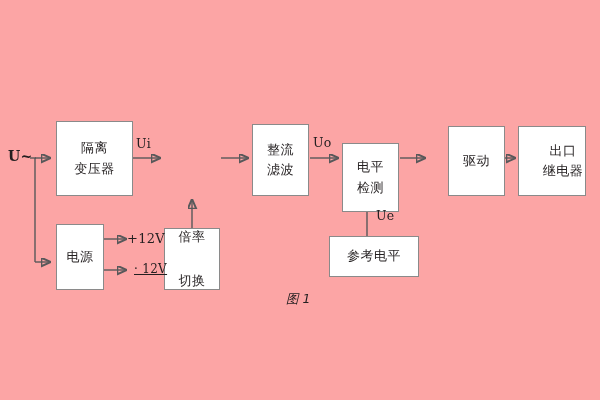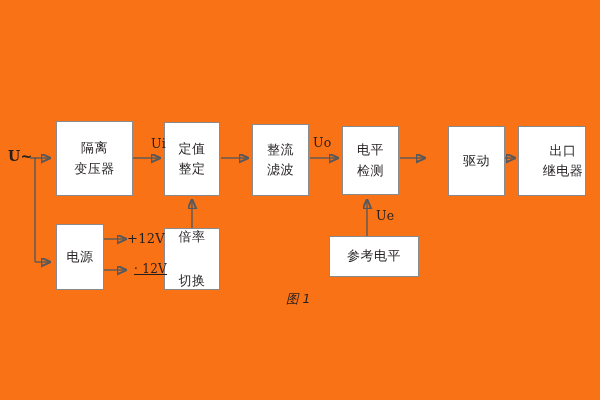"隔离" #diagram { background: #f97316 -> #fca5a5 }
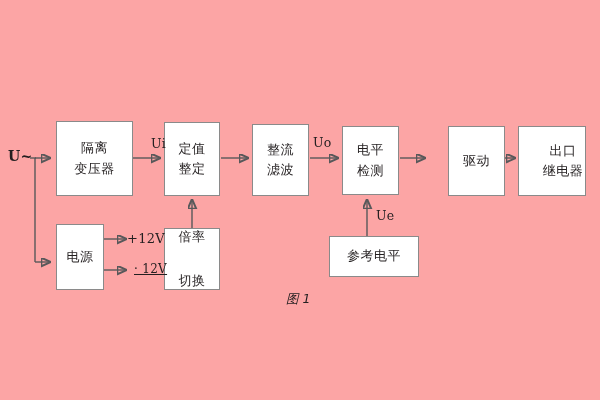"Ui" div.label { margin-left: 15px -> none }
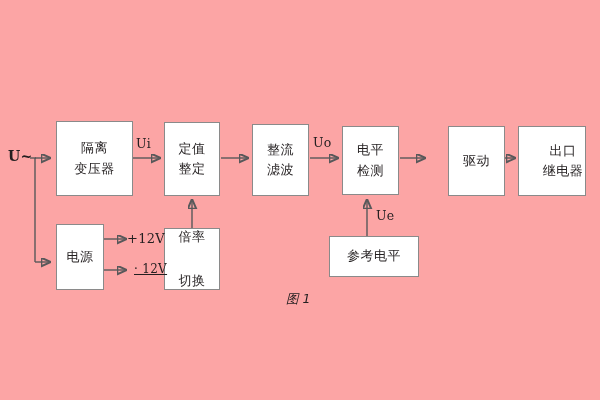"定值" div.box { html: <div> <span>定值</span> <span>整定</span> </div> -> none }
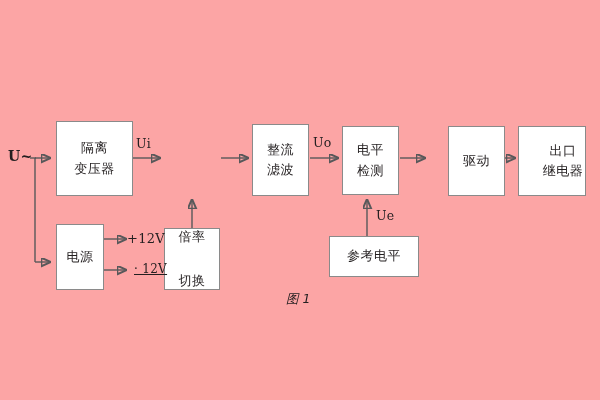"电平" div.box { top: 126px -> 143px }
